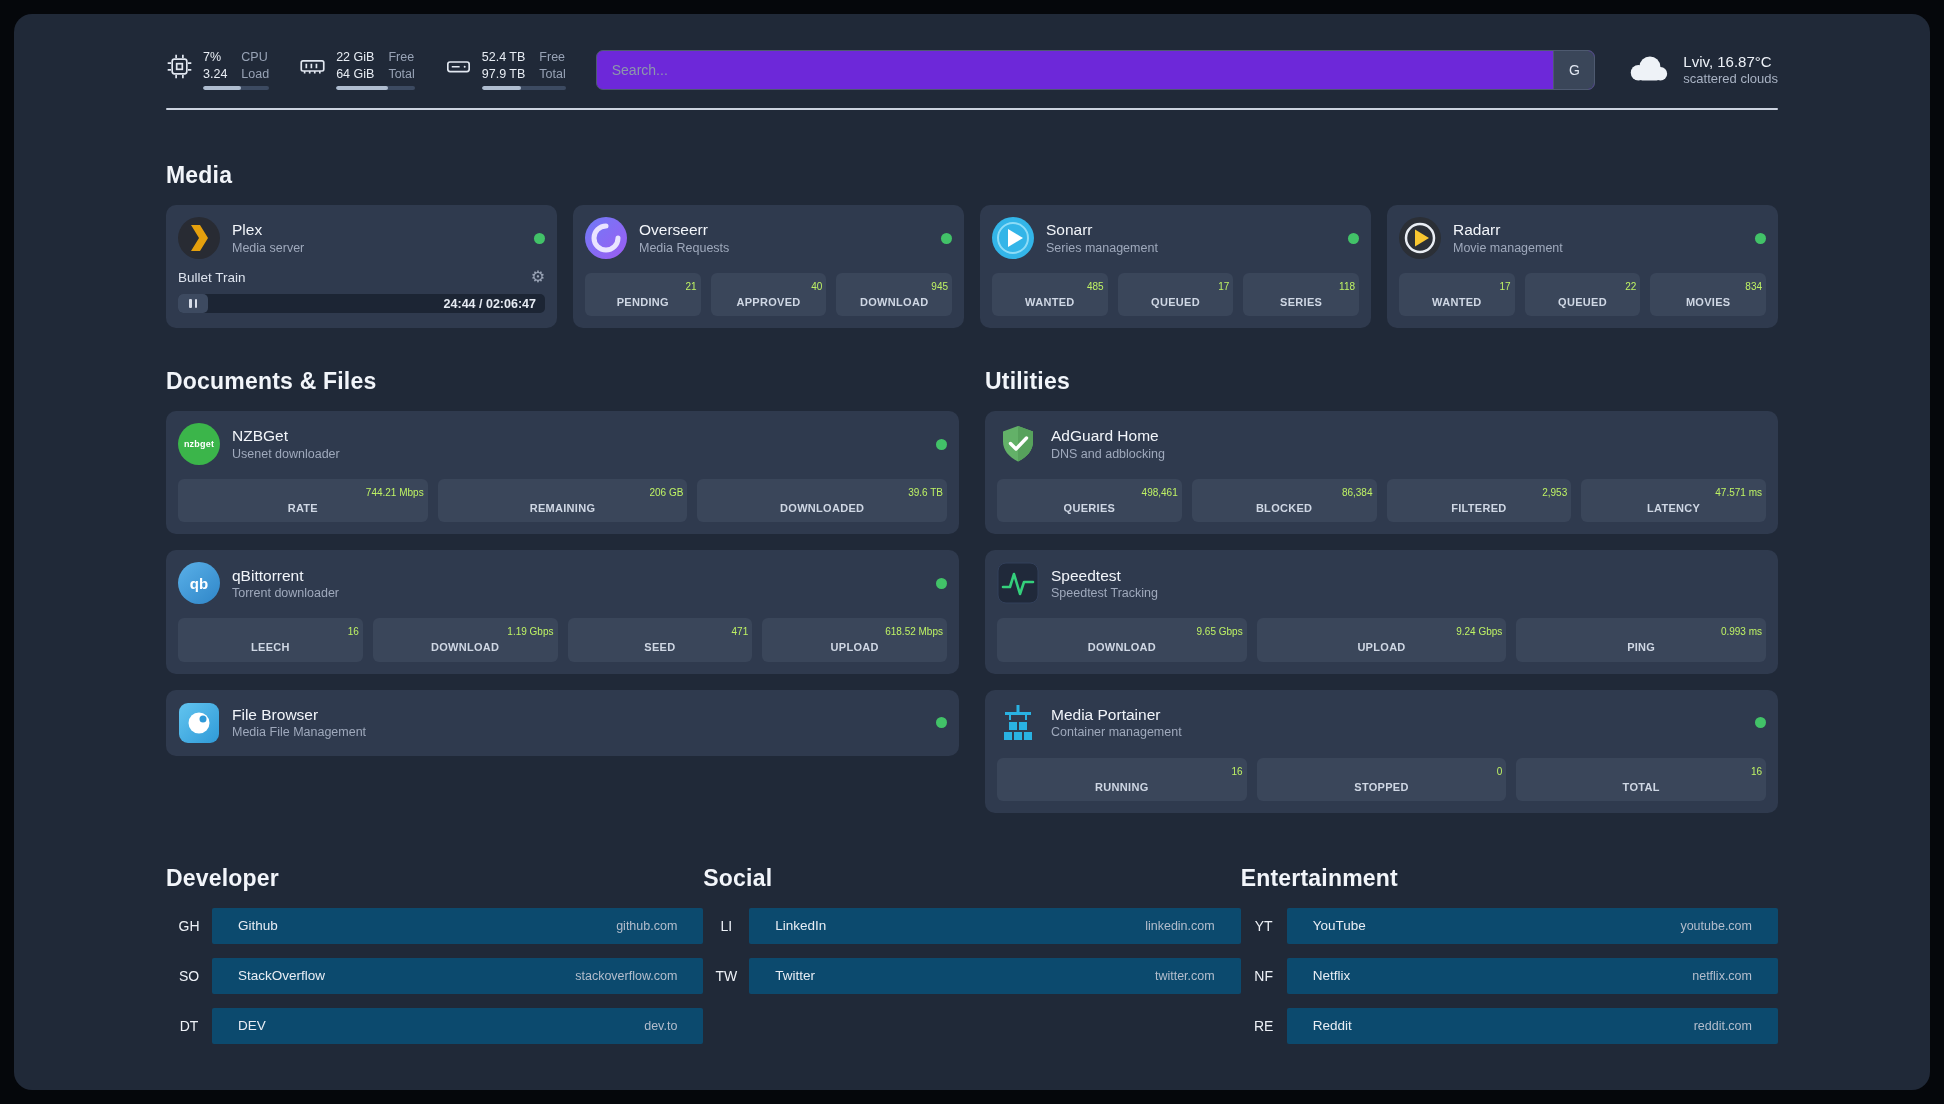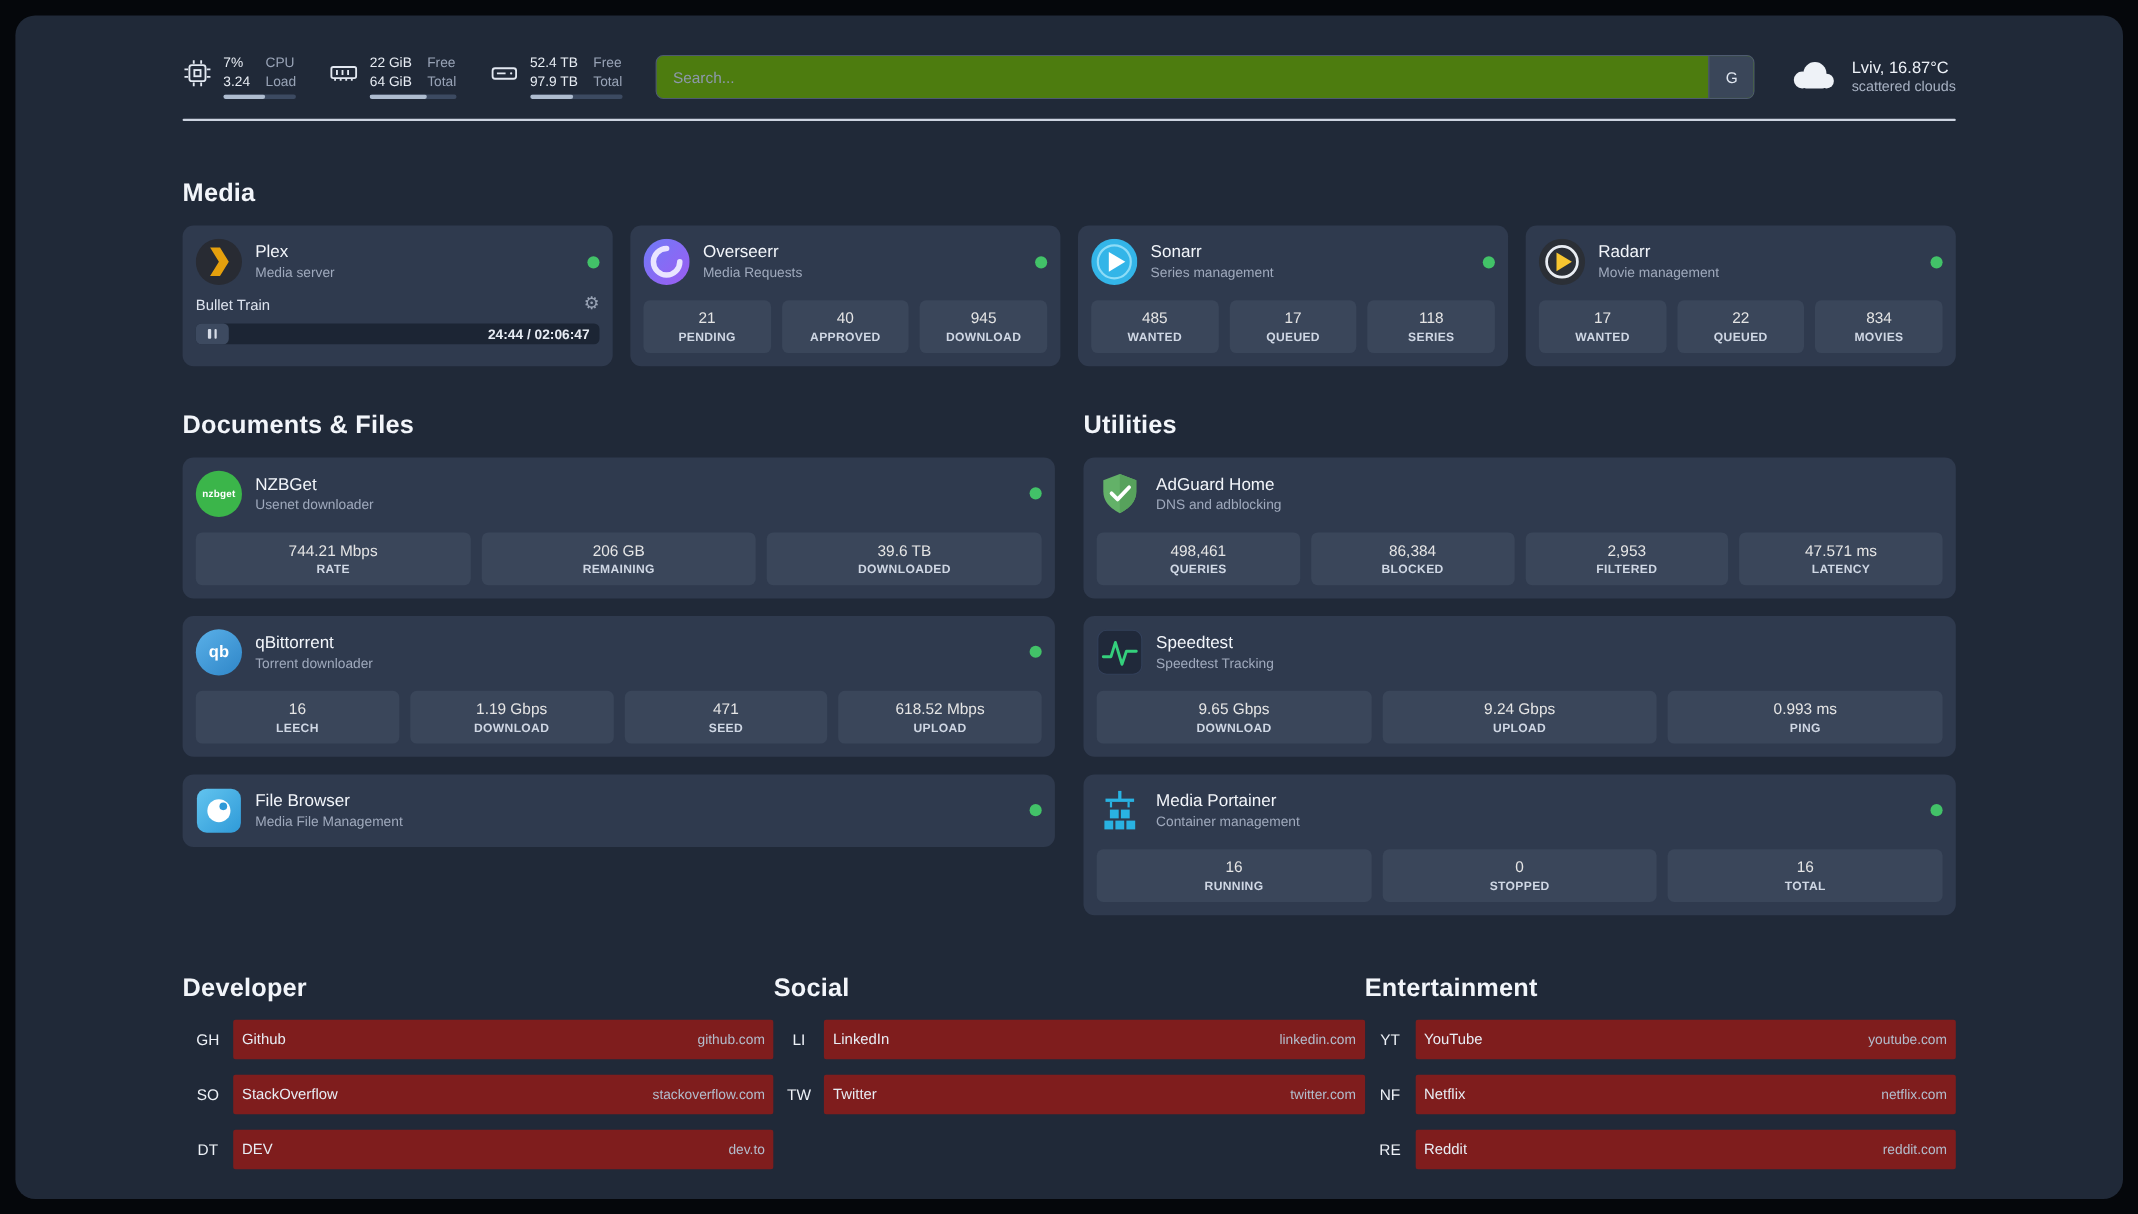"Search..." .searchbar { background: #4d7c0f -> #6d28d9 }
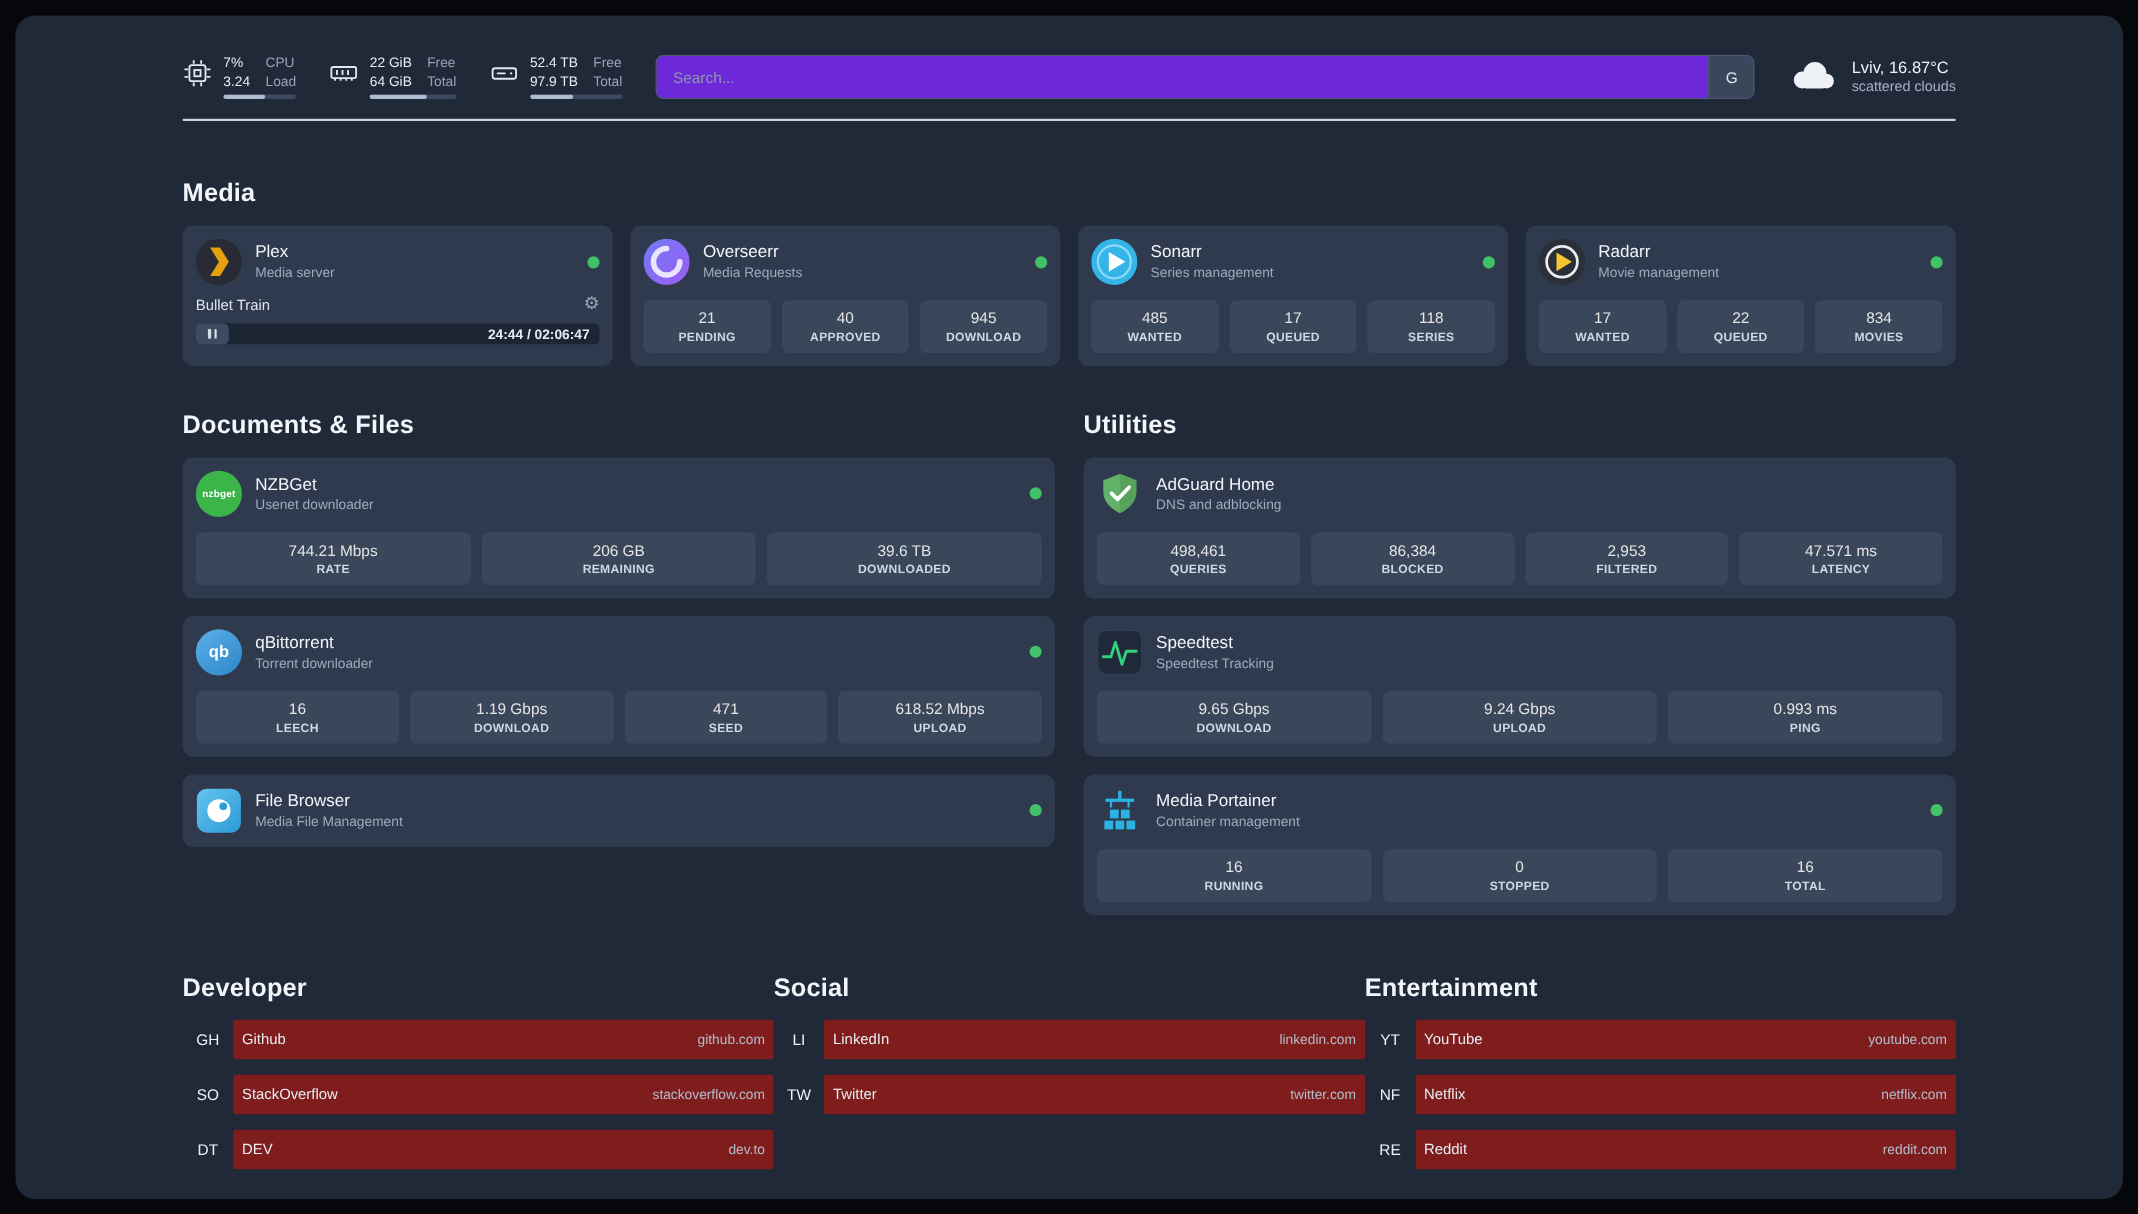"21" .stat-value { color: #e5e5e5 -> #bef264; font-size: 14px -> 10px; text-align: none -> right }
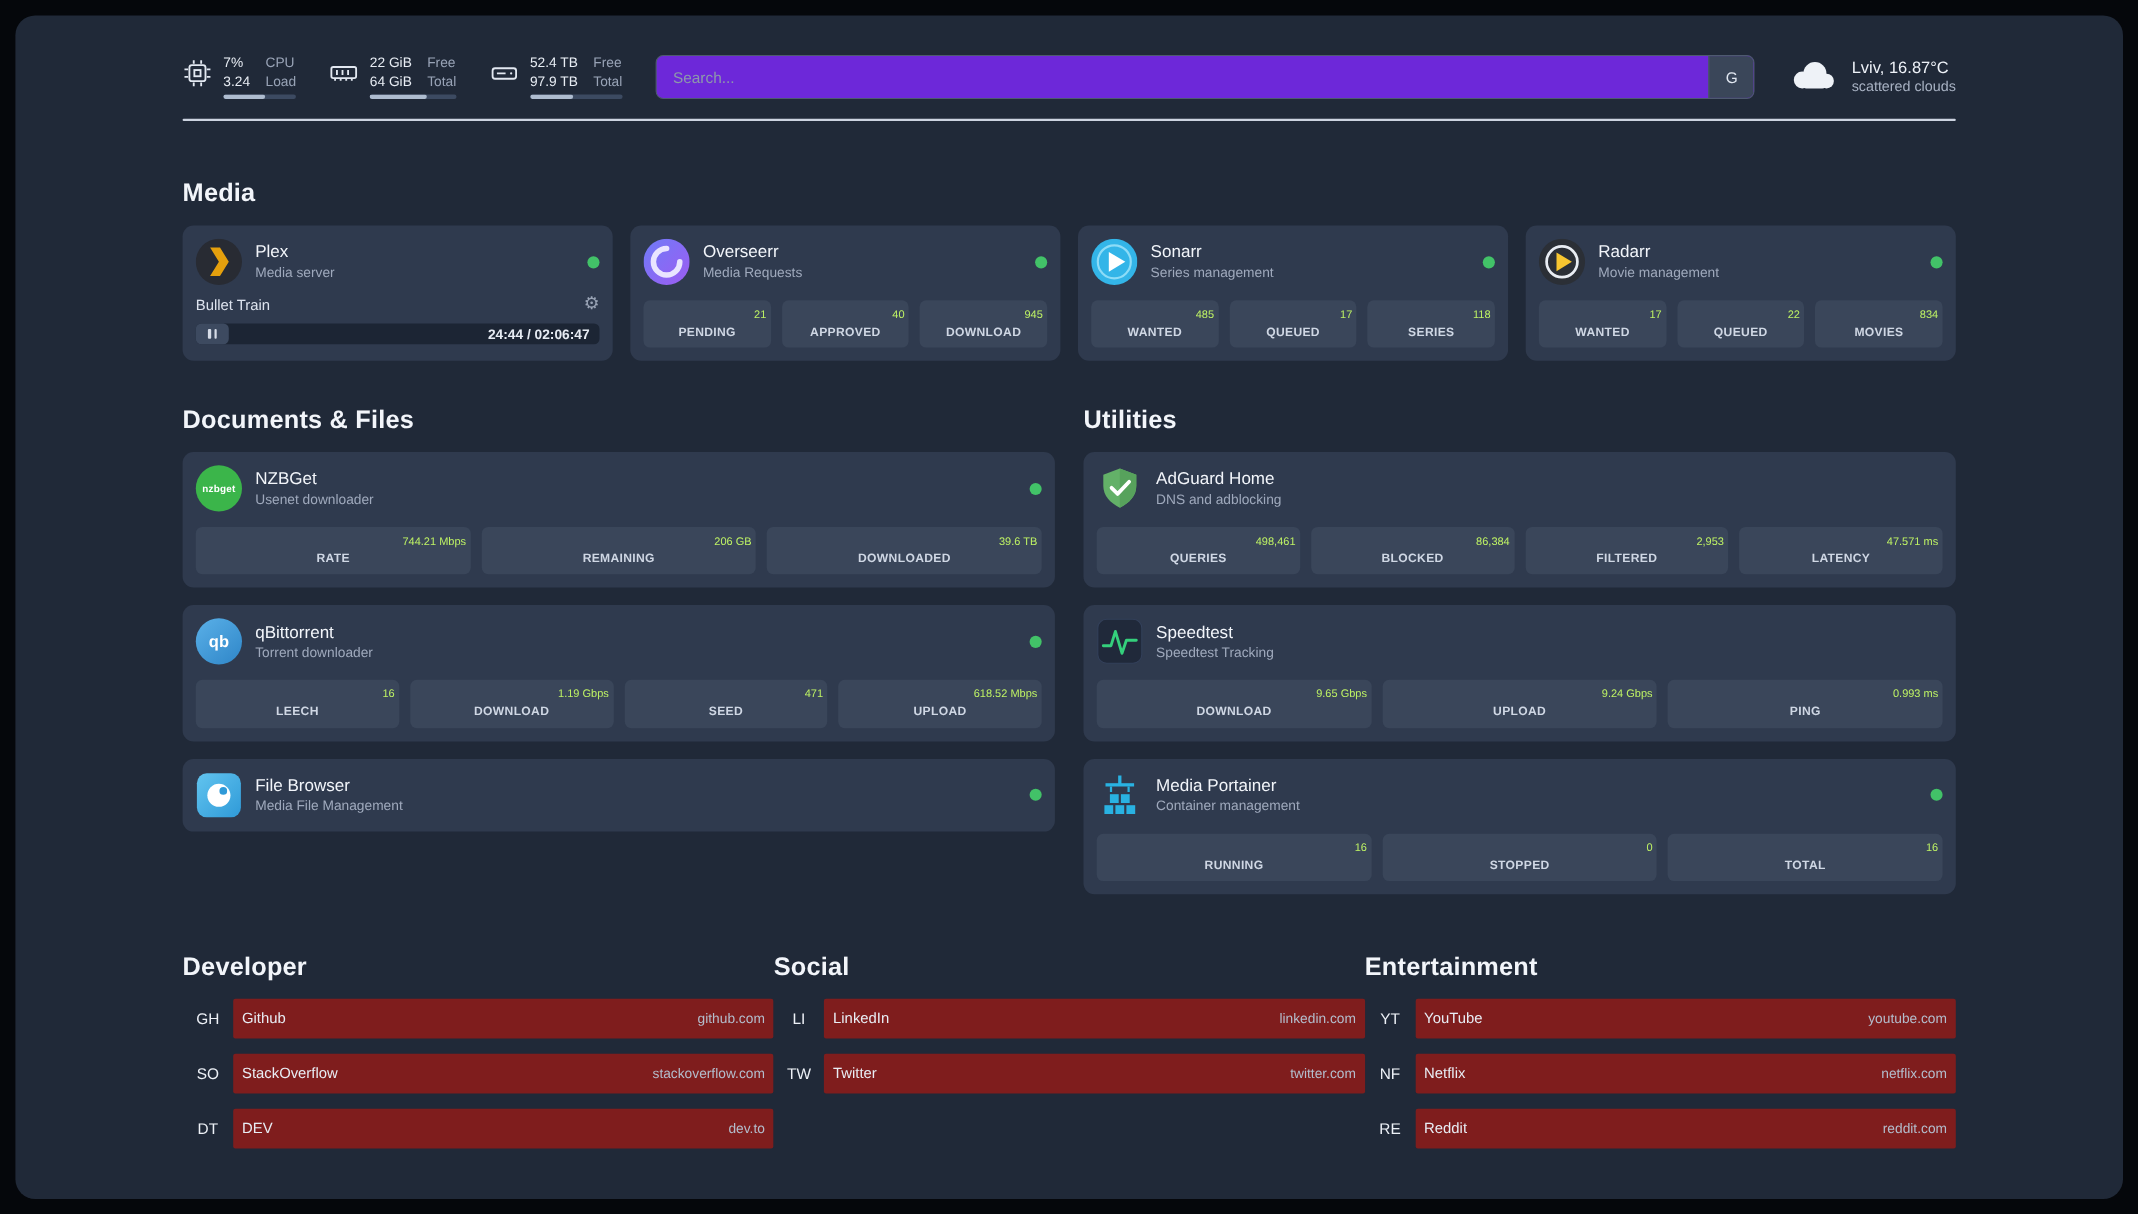"Github" .bm-pill { background: #7f1d1d -> #0c4a6e; padding: 0 8px -> 0 26px }
